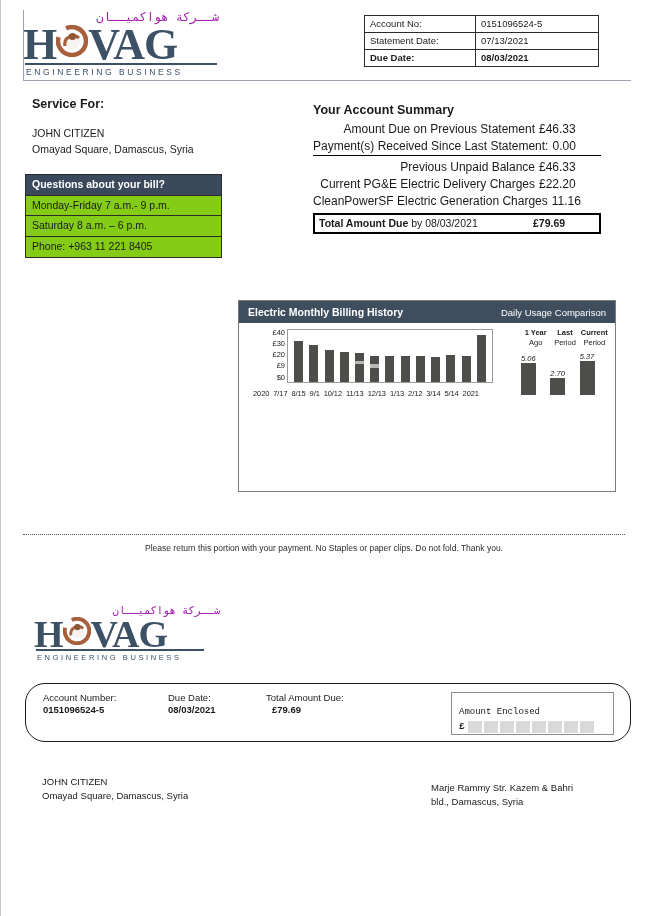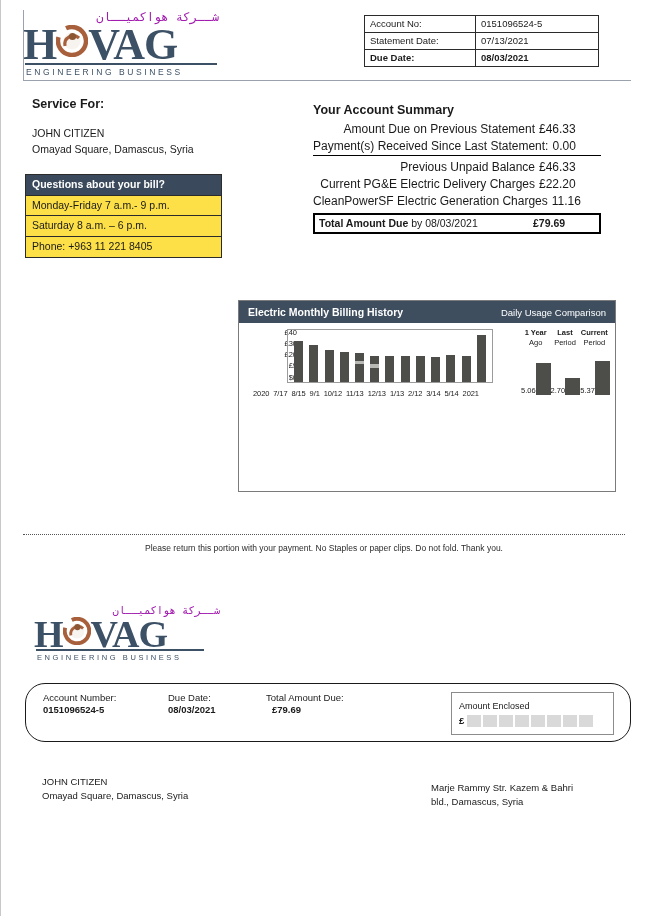"Monday-Friday 7 a.m.- 9 p.m." .qbox-row { background: #fde047 -> #84cc16 }
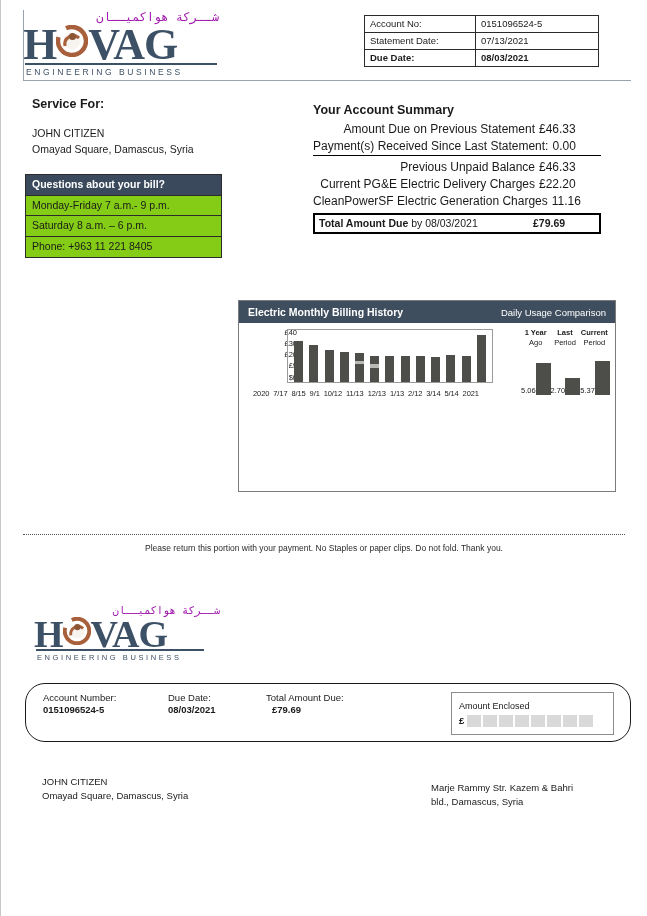"£40" .yaxis { left: 26px -> 14px }
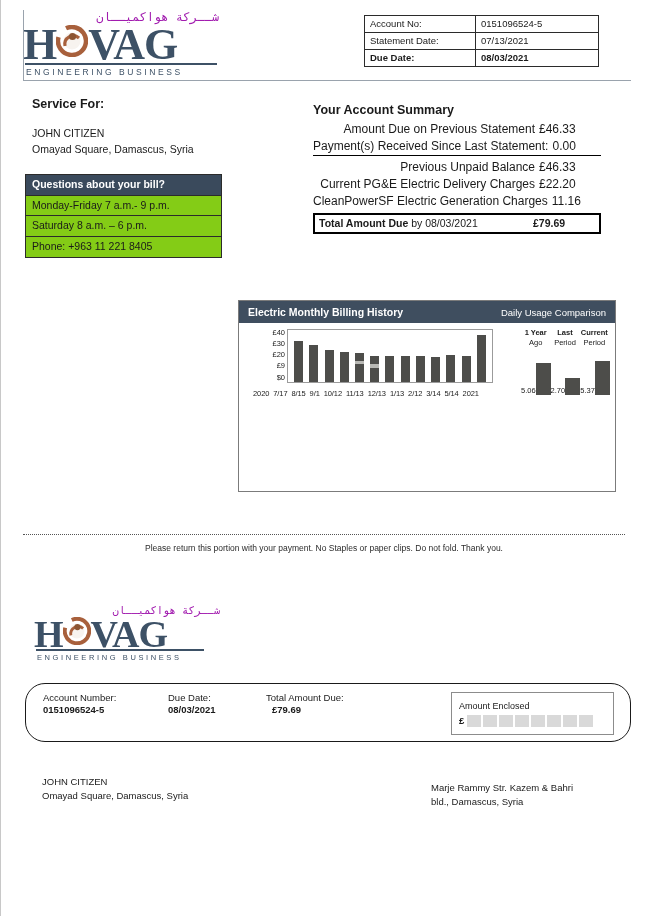"5.06" .usage-col { align-items: flex-end -> flex-start; flex-direction: row -> column; font-style: none -> italic }
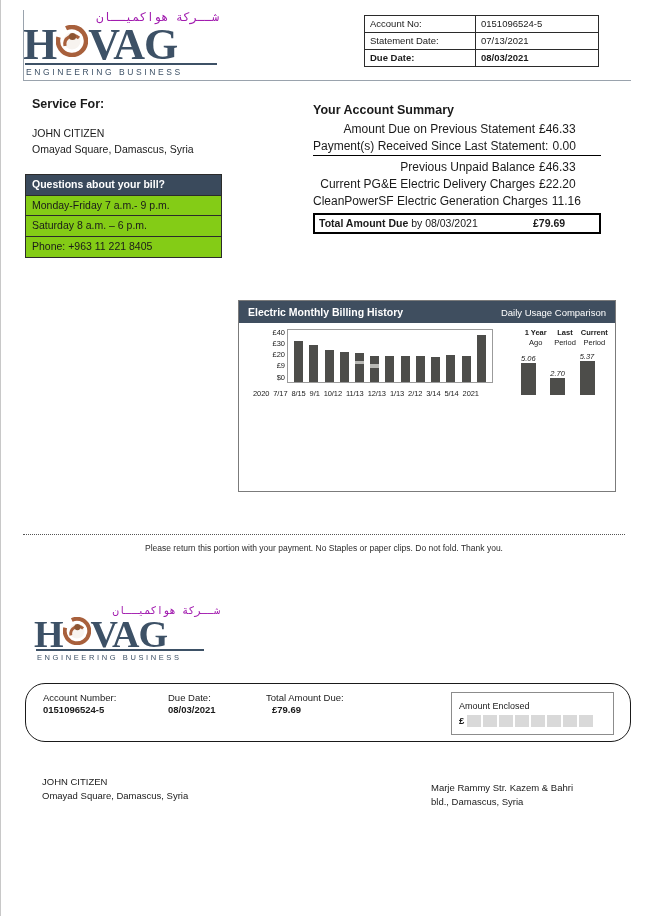"Amount Enclosed" .enclosed { font-family: none -> Liberation Mono, monospace; padding: 8px 6px 5px 7px -> 14px 6px 5px 7px }
